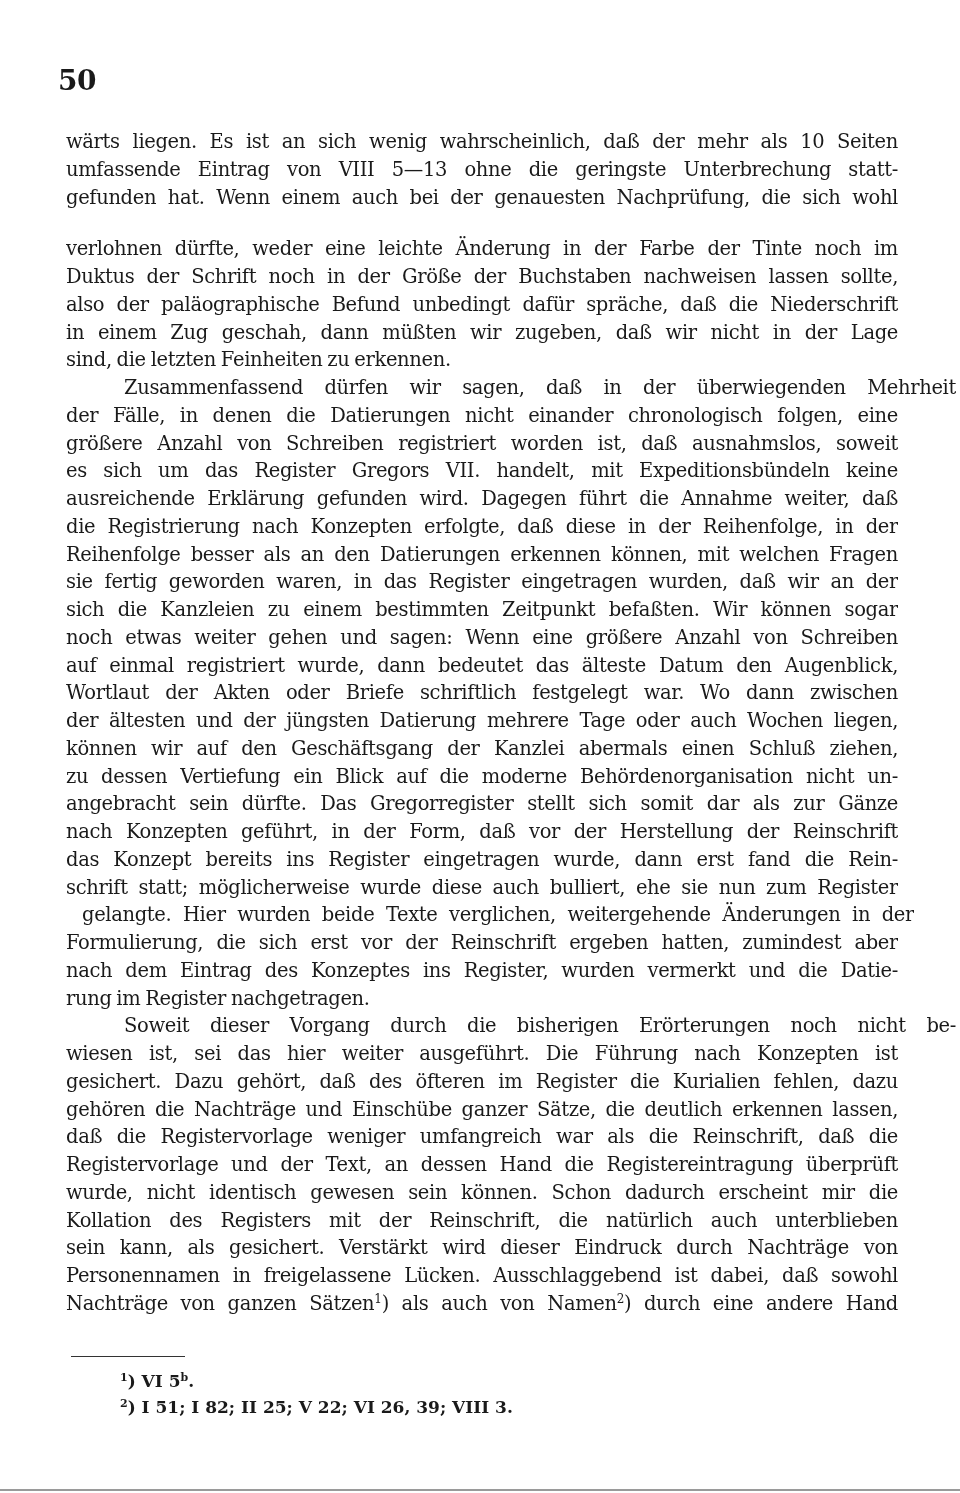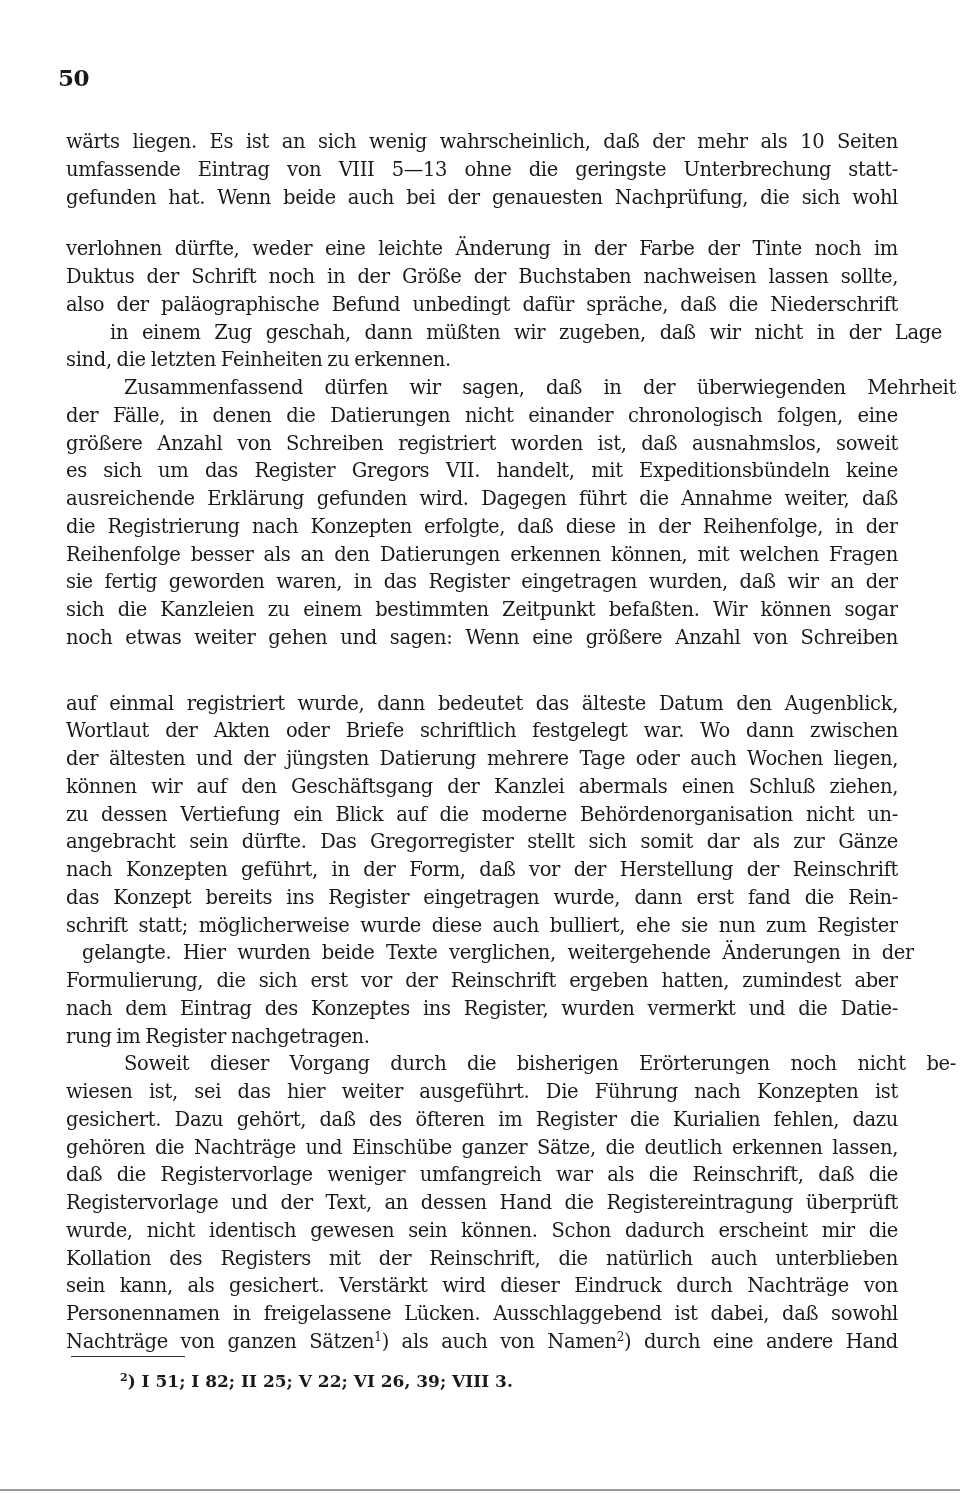"50" .page-number { font-size: 23px -> 28px }
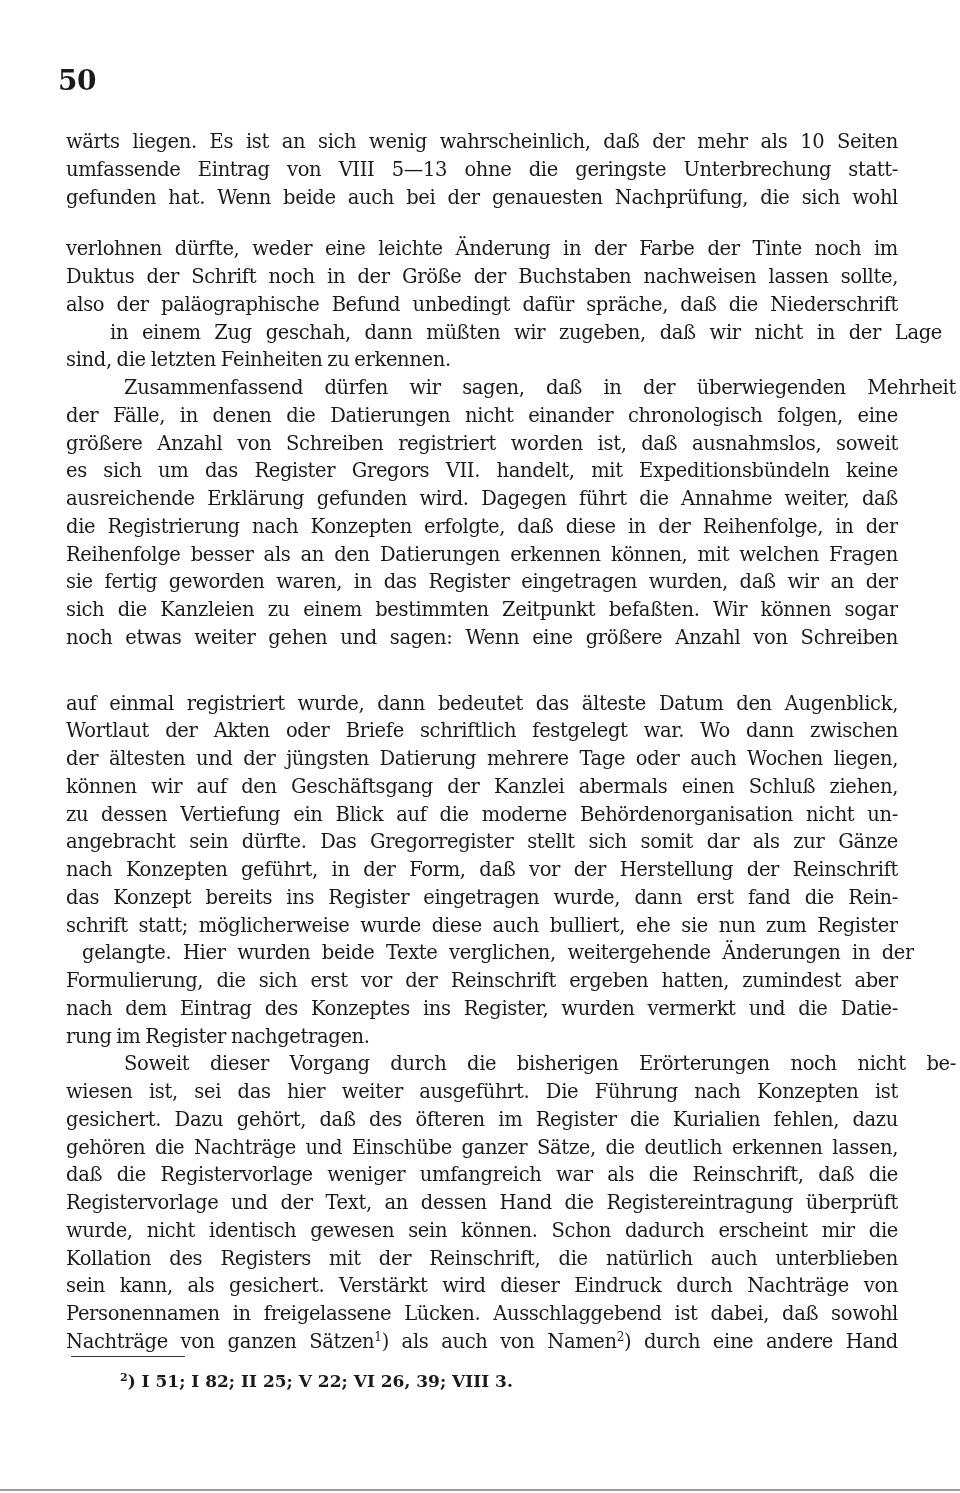"gefunden hat. Wenn beide auch" span.line { text: beide -> einem }
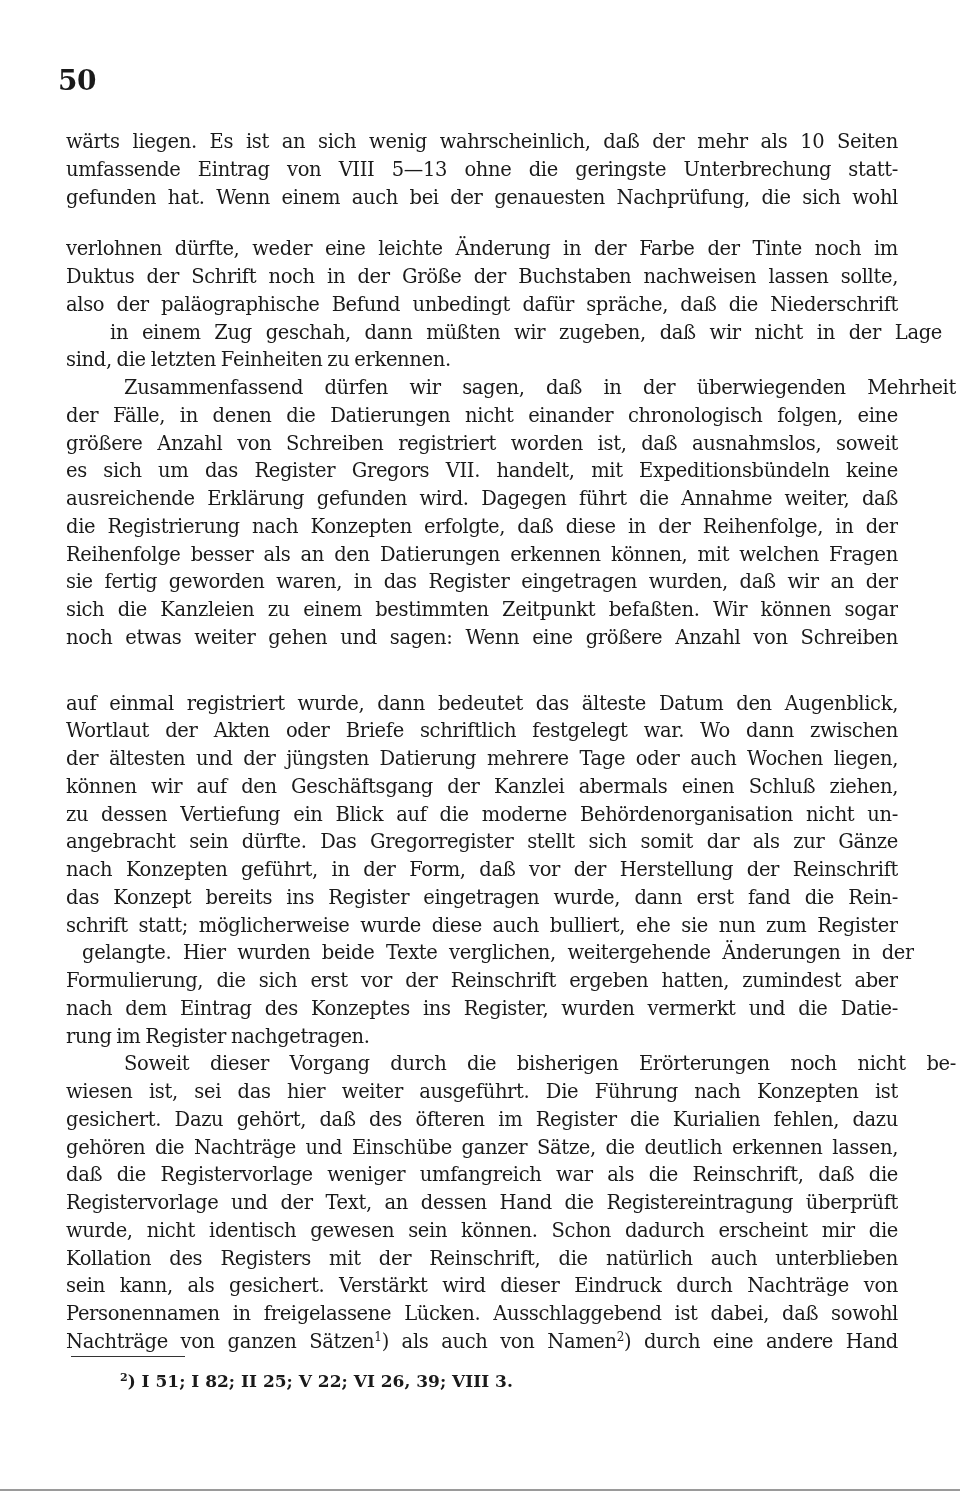"in einem Zug geschah, dann" span.line { margin-left: 44px -> none }
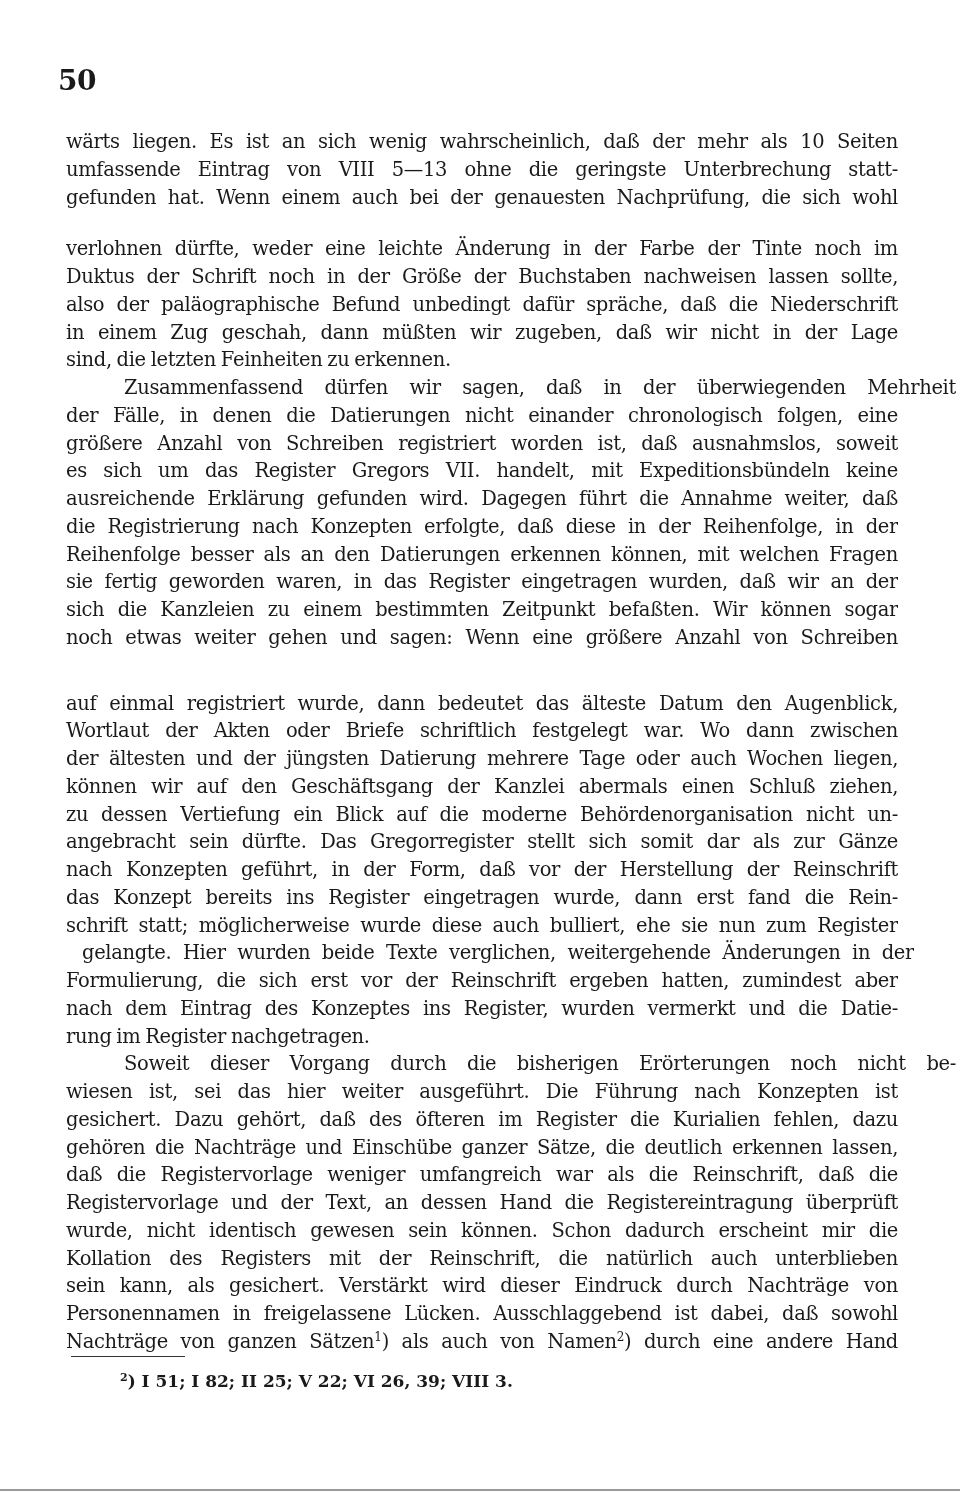"auf einmal registriert wurde, dann" span.line { margin-top: 38px -> none }
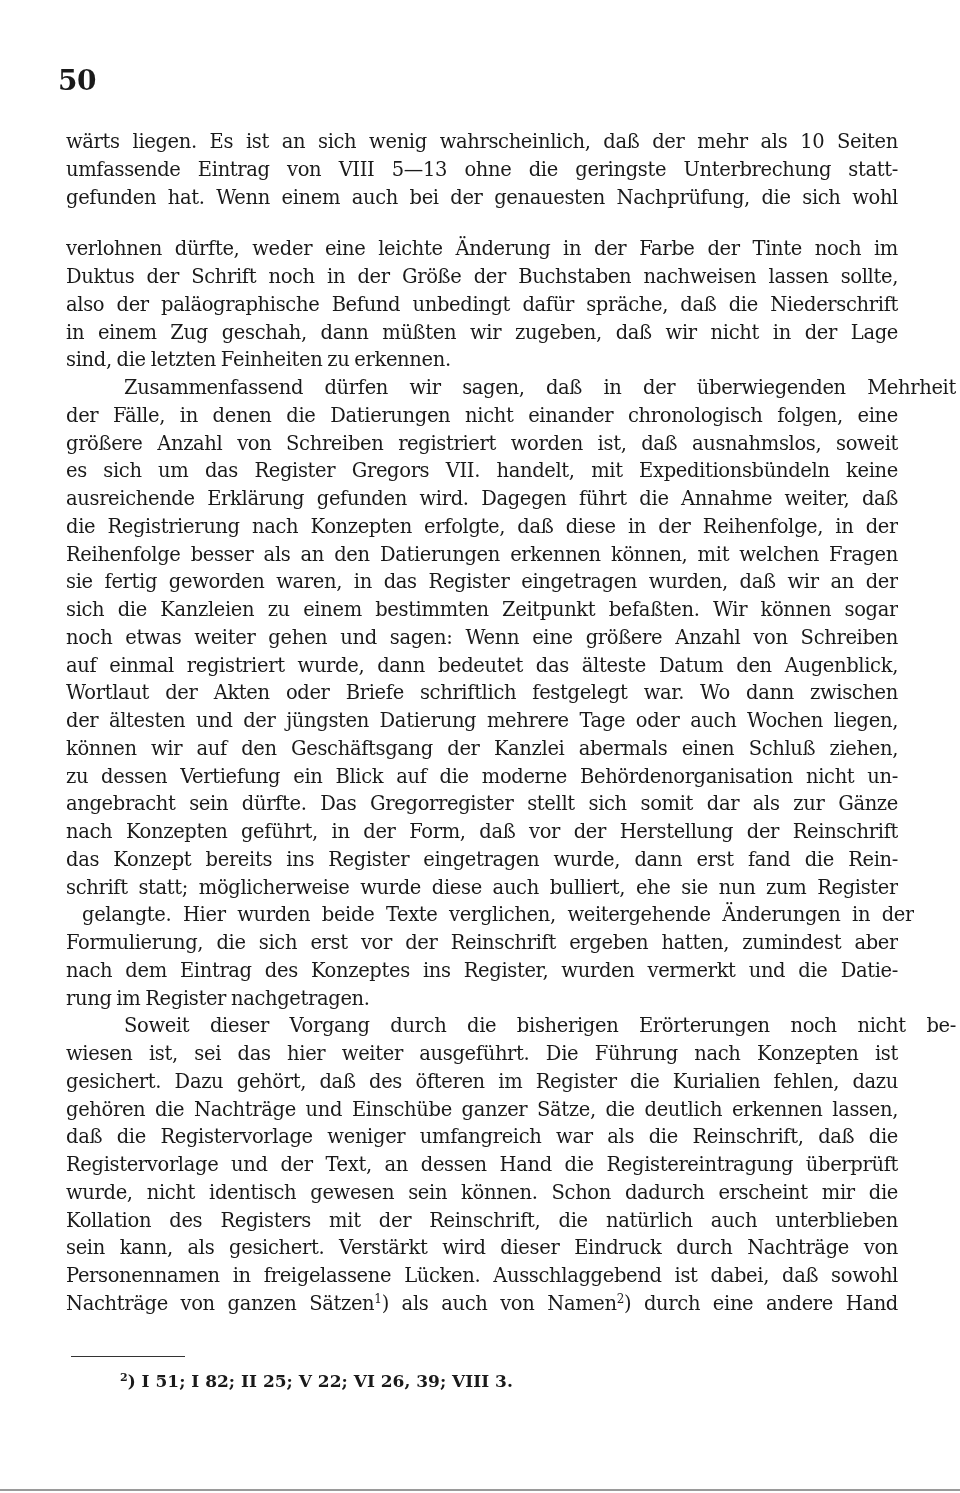"1) VI 5b." div.footnote { html: none -> <div> <sup>1</sup><span>) VI 5</span><sup>b</sup><span>.</span> </div> }
